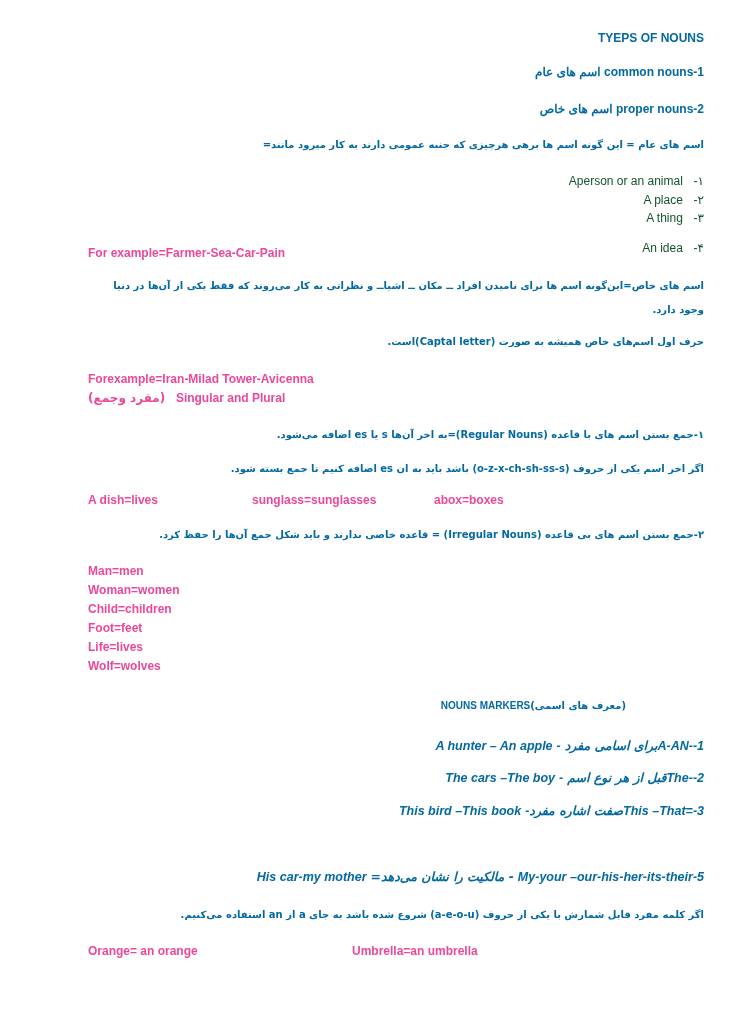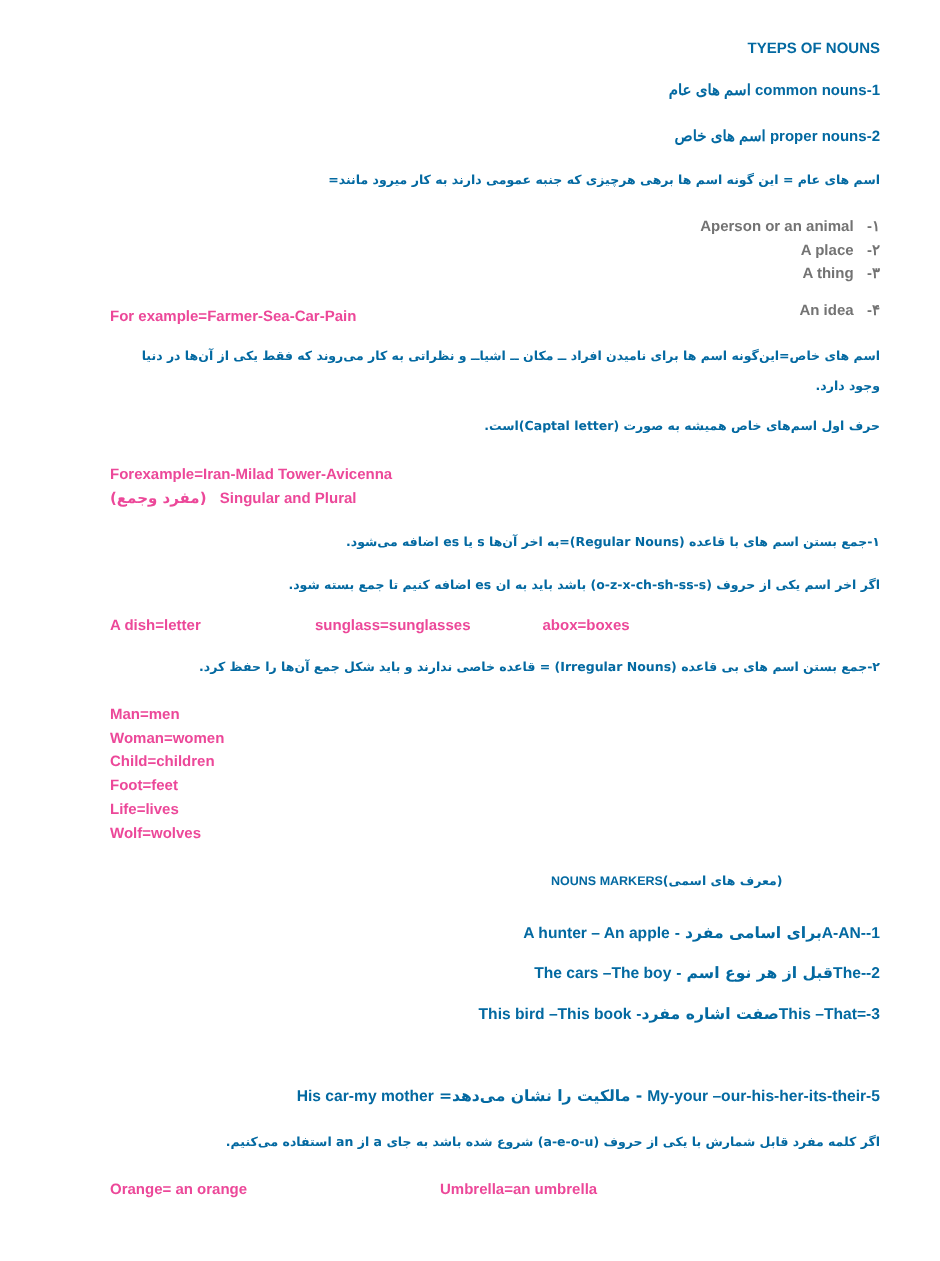"۱- Aperson or an animal" .red { color: #737373 -> #14532d; font-weight: bold -> normal }
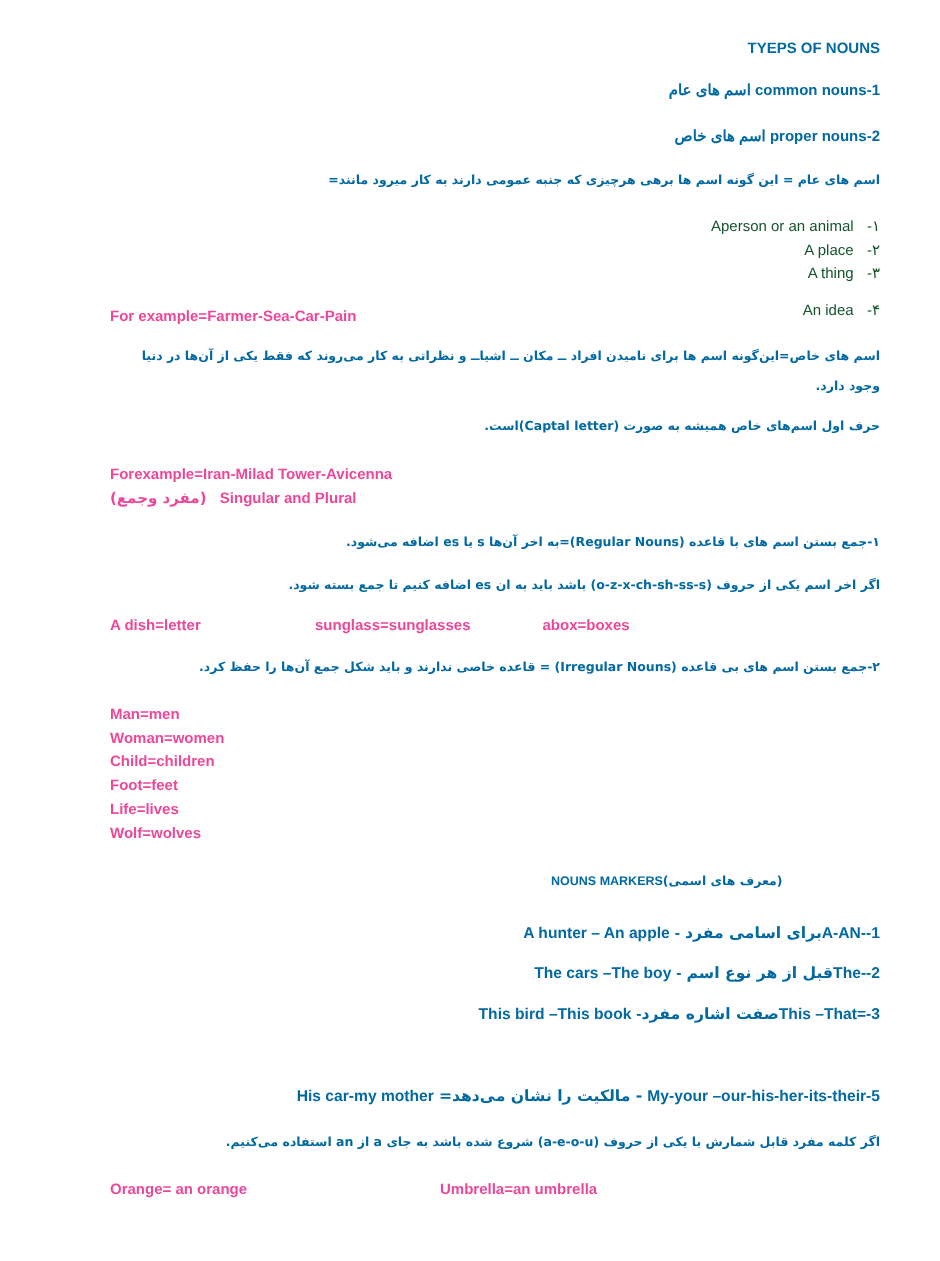"A dish=letter" div.abs { text: letter -> lives }
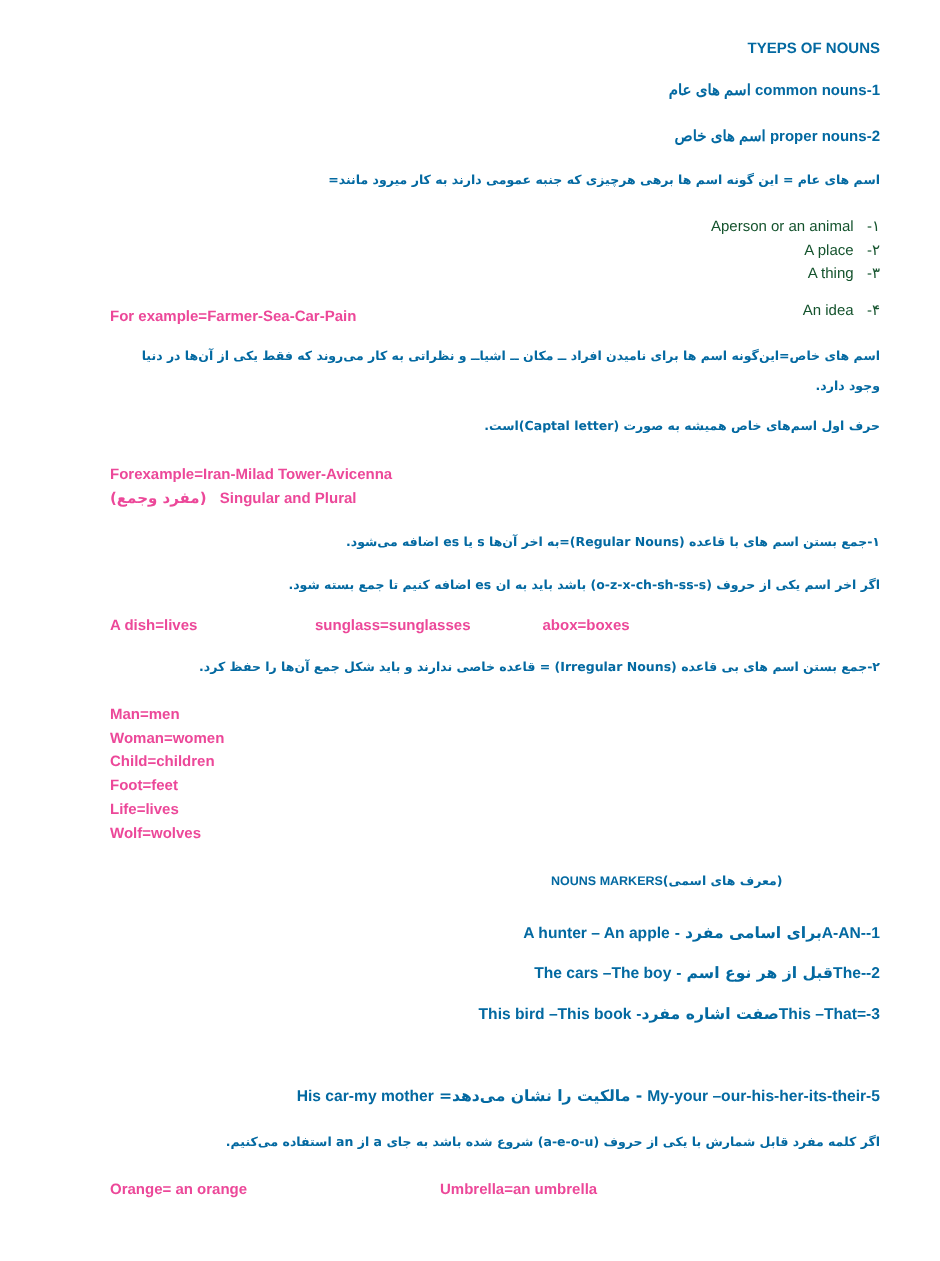"1-A-AN-برای اسامی مفرد-A hunter –" .marker-row { font-style: none -> italic }
